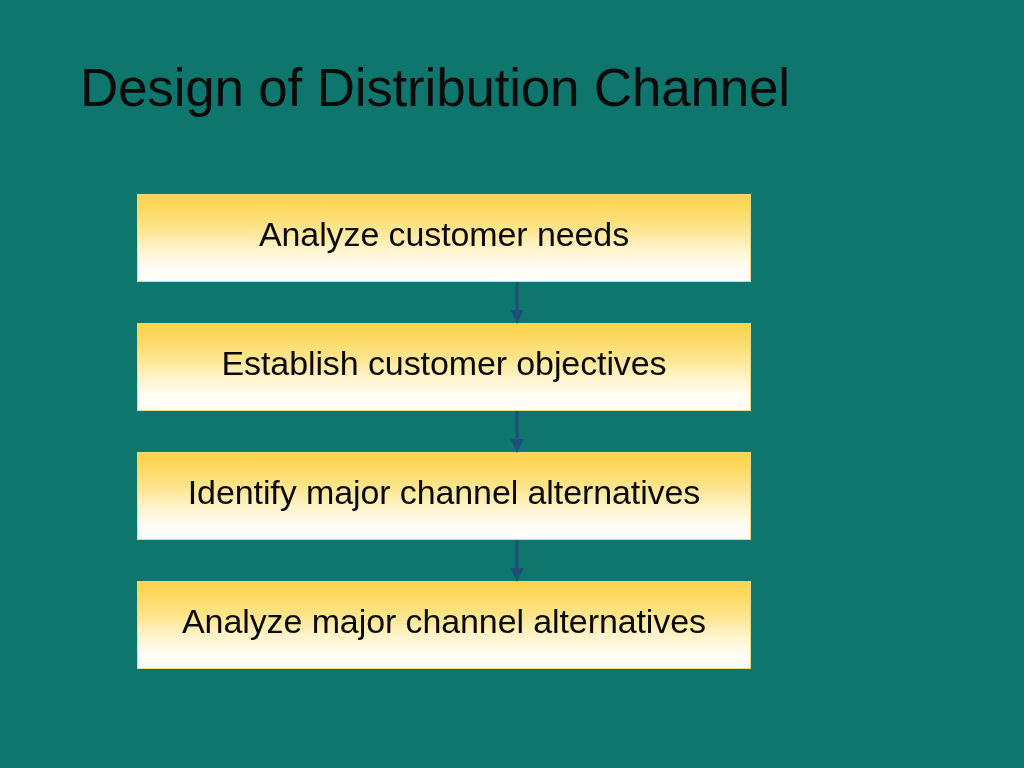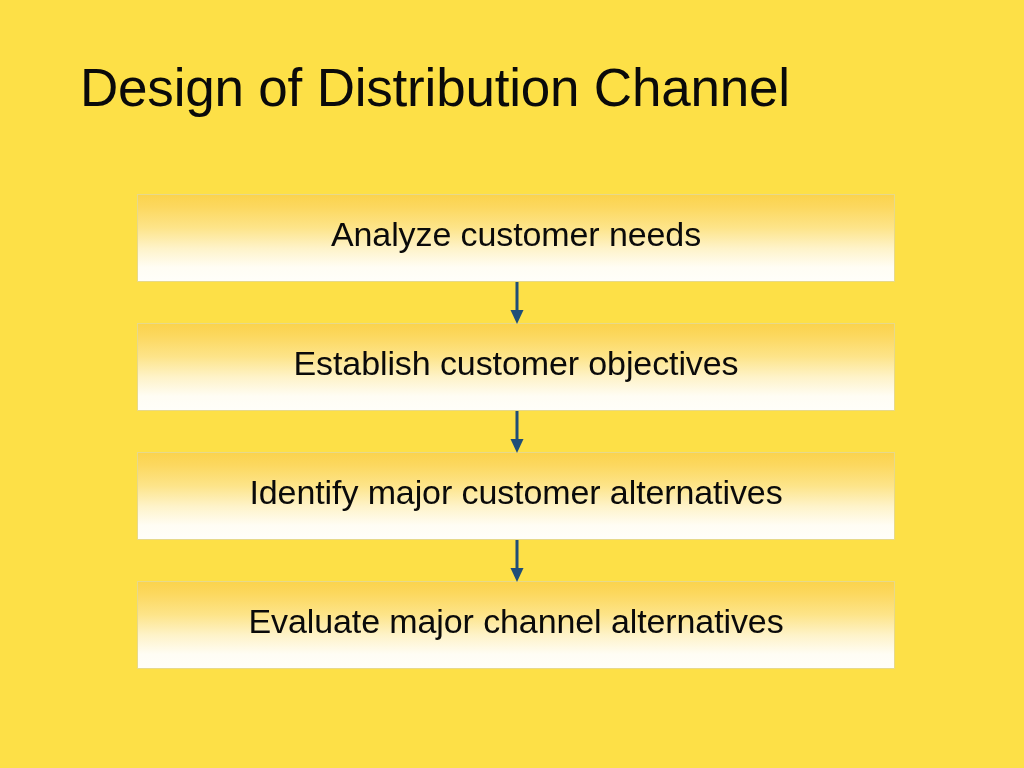"Design of Distribution Channel" #slide { background: #fde047 -> #0f766e }
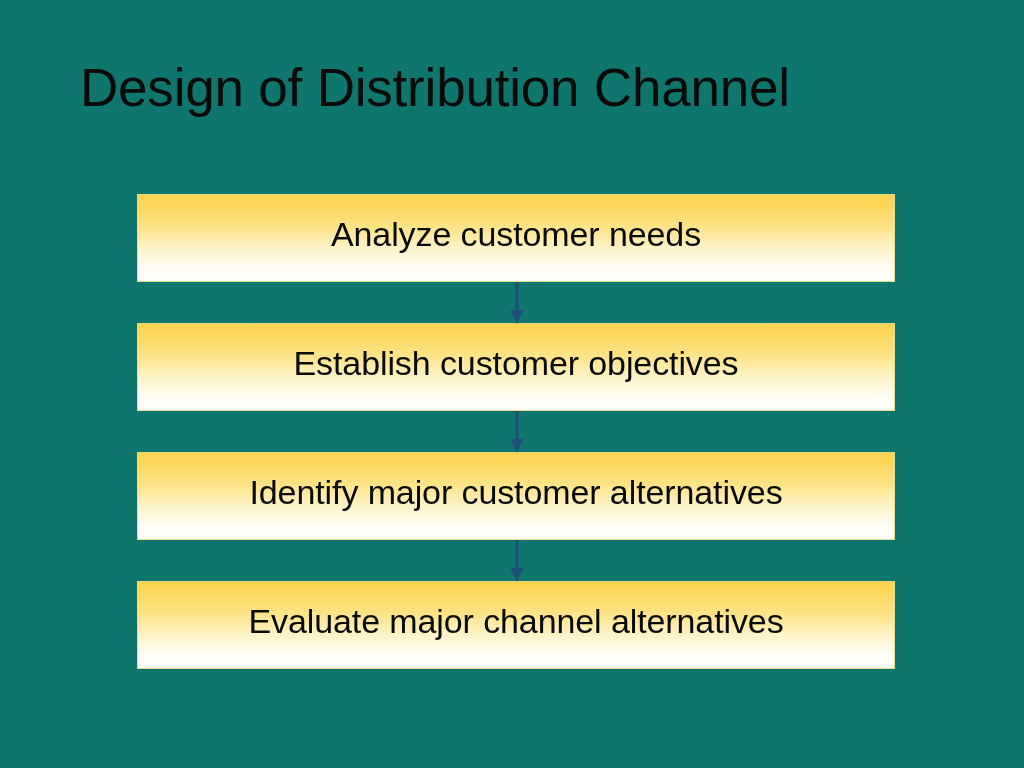"Analyze customer needs" .flow-box { width: 758px -> 614px }
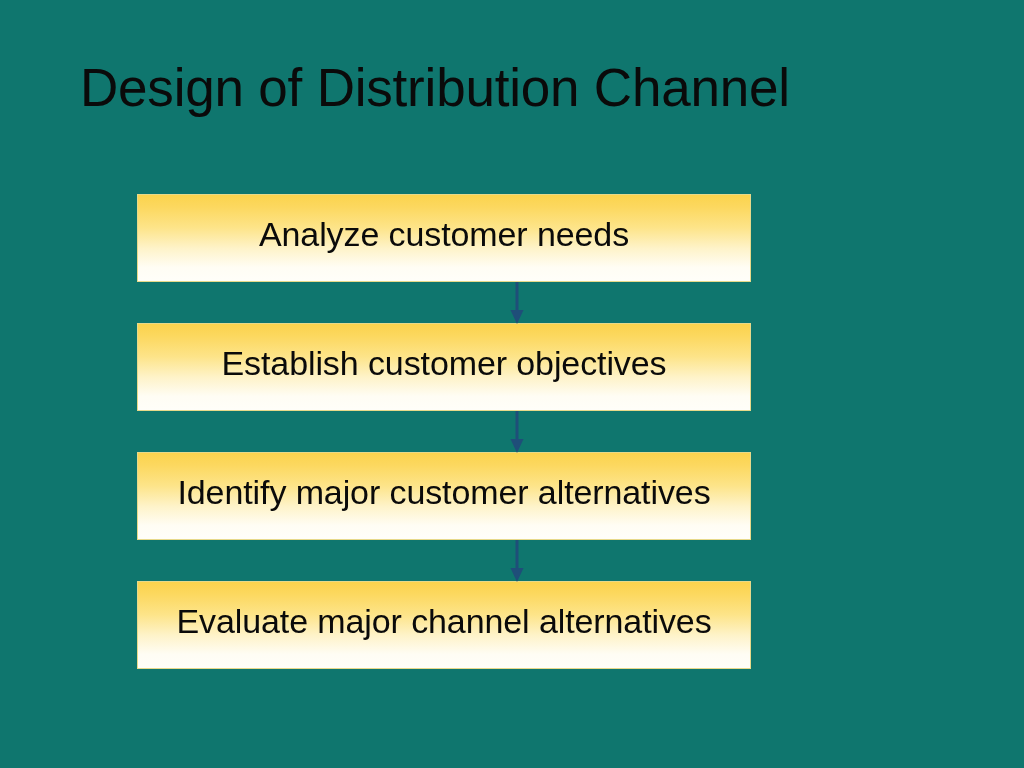"Identify major customer alternatives" span.flow-box-label { text: customer -> channel }
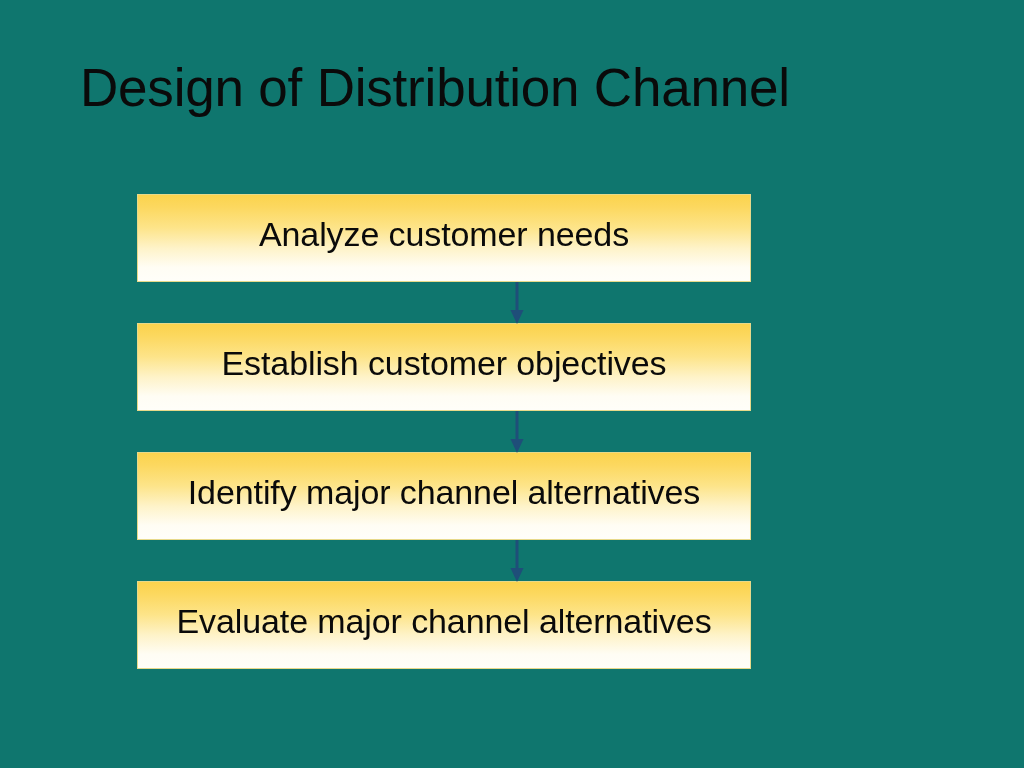"Evaluate major channel alternatives" span.flow-box-label { text: Evaluate -> Analyze }
